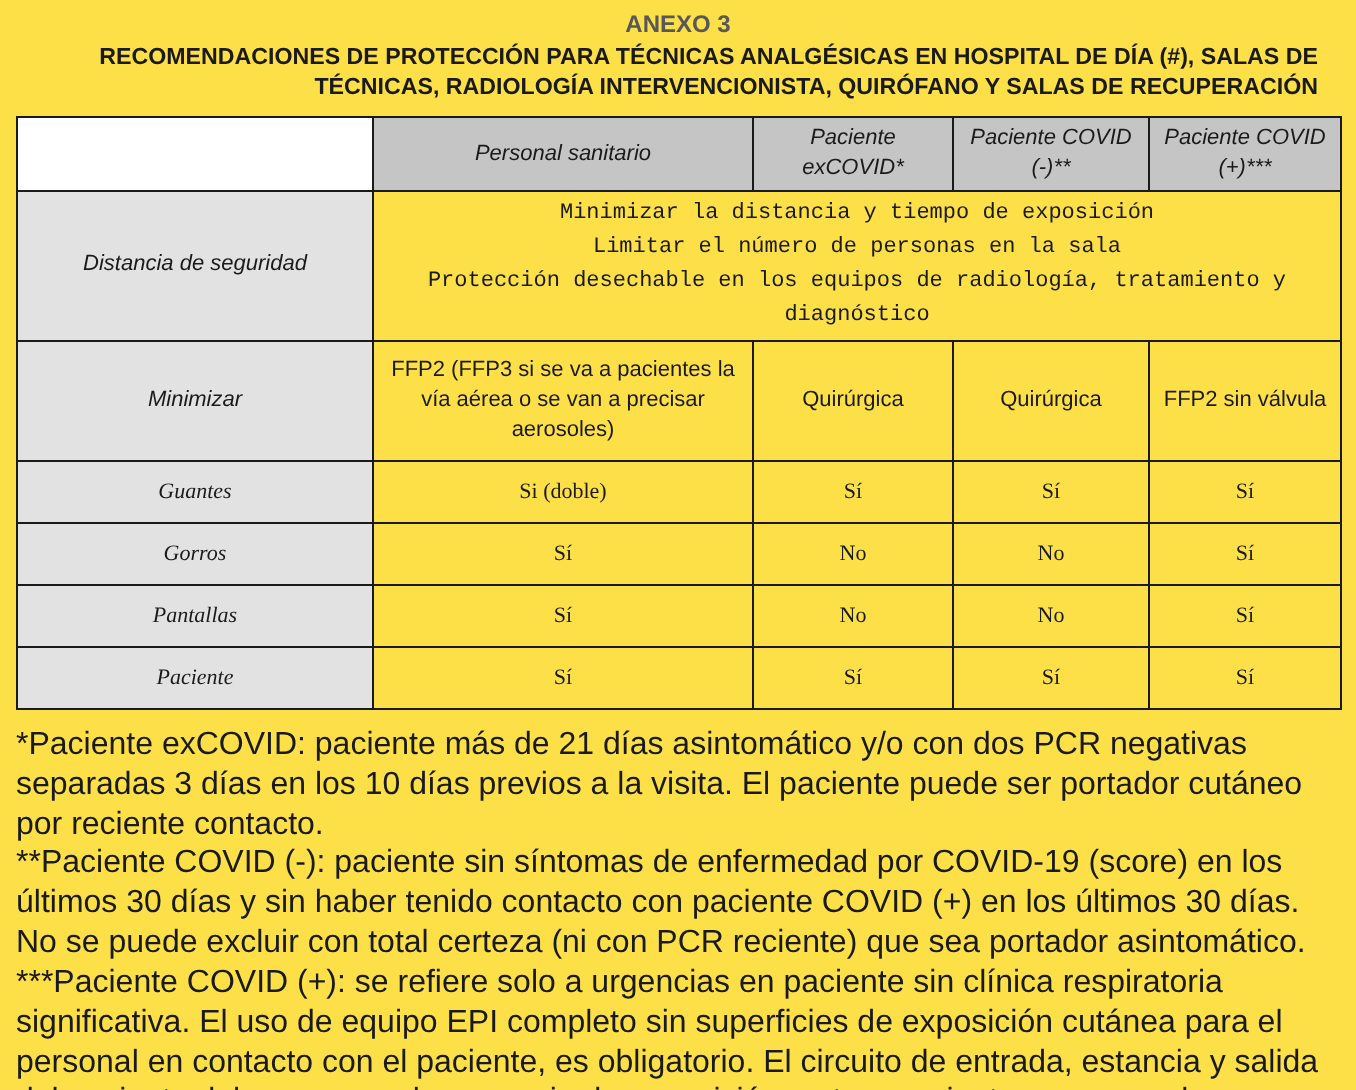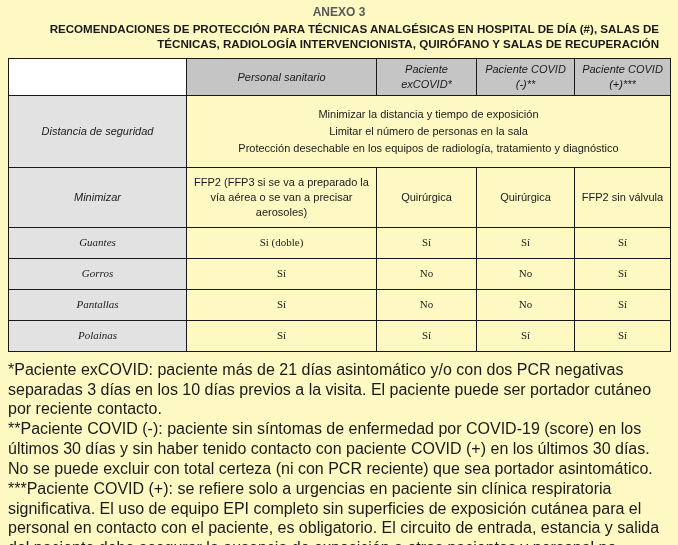"ANEXO 3" .page { background: #fef9c3 -> #fde047 }
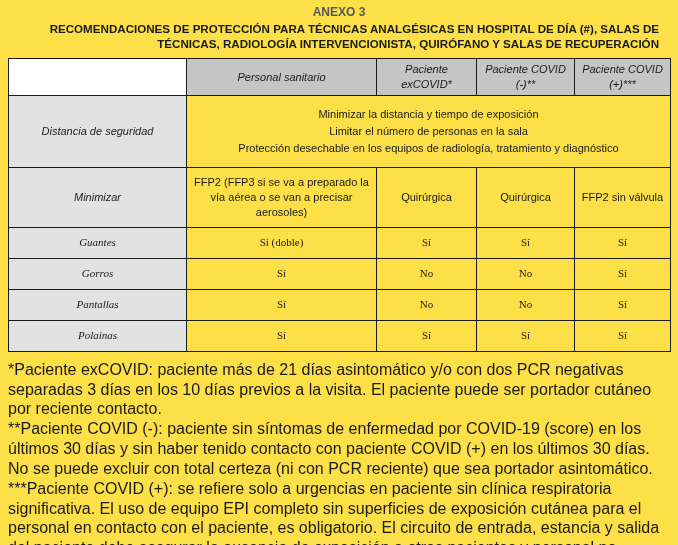"Minimizar la distancia y tiempo" td.span-cell div { font-family: none -> Liberation Mono, monospace }
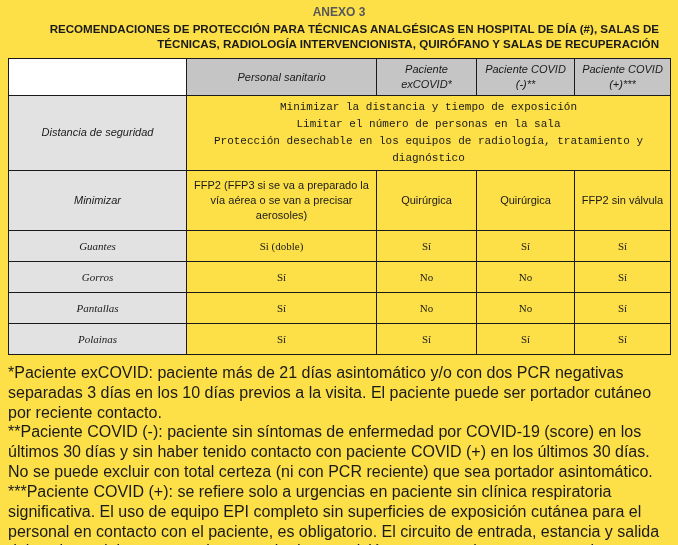"FFP2 (FFP3 si se va" td { text: preparado -> pacientes }
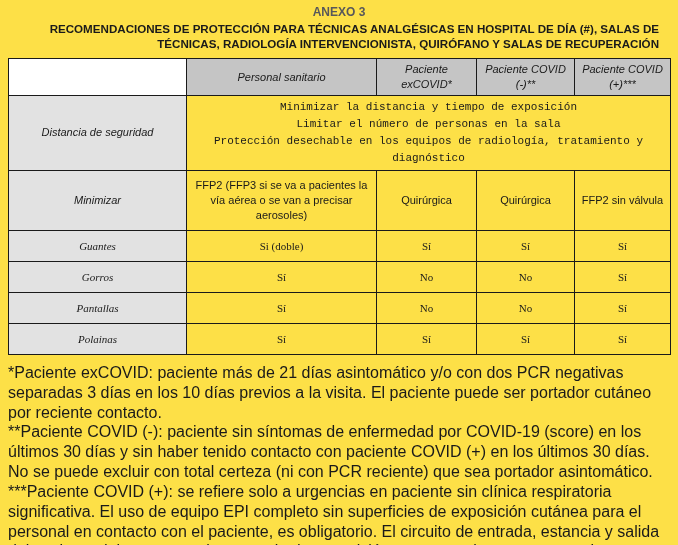"Polainas" td.rowlabel { text: Polainas -> Paciente }
